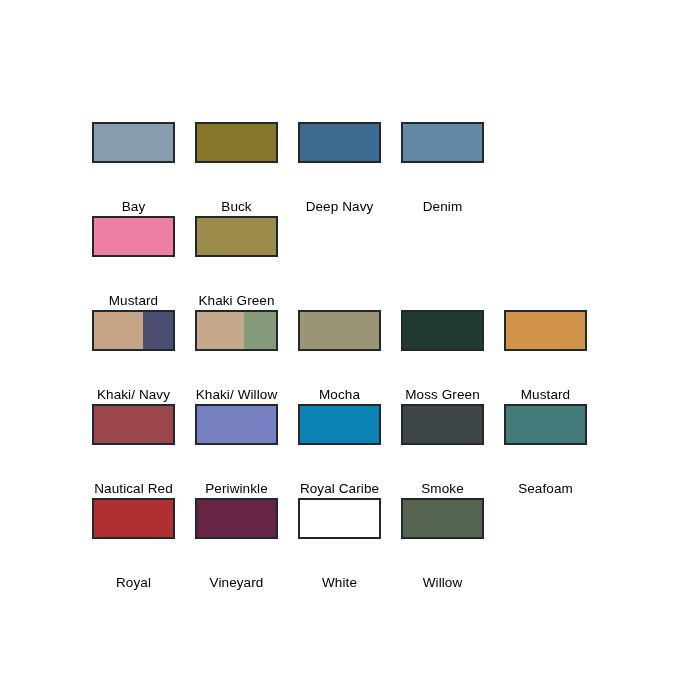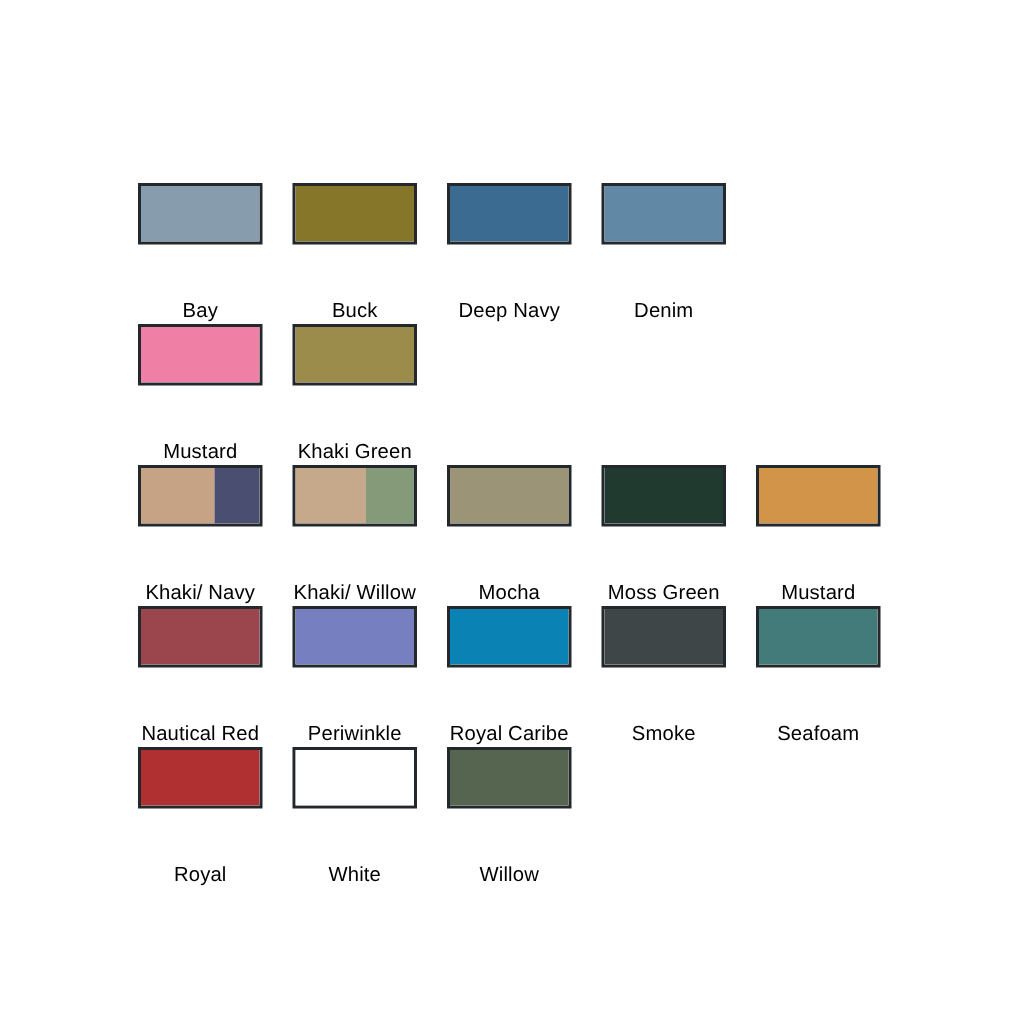"Vineyard" div.swatch-cell { html: none -> <div> <div> <div></div> </div> <div>Vineyard</div> </div> }
